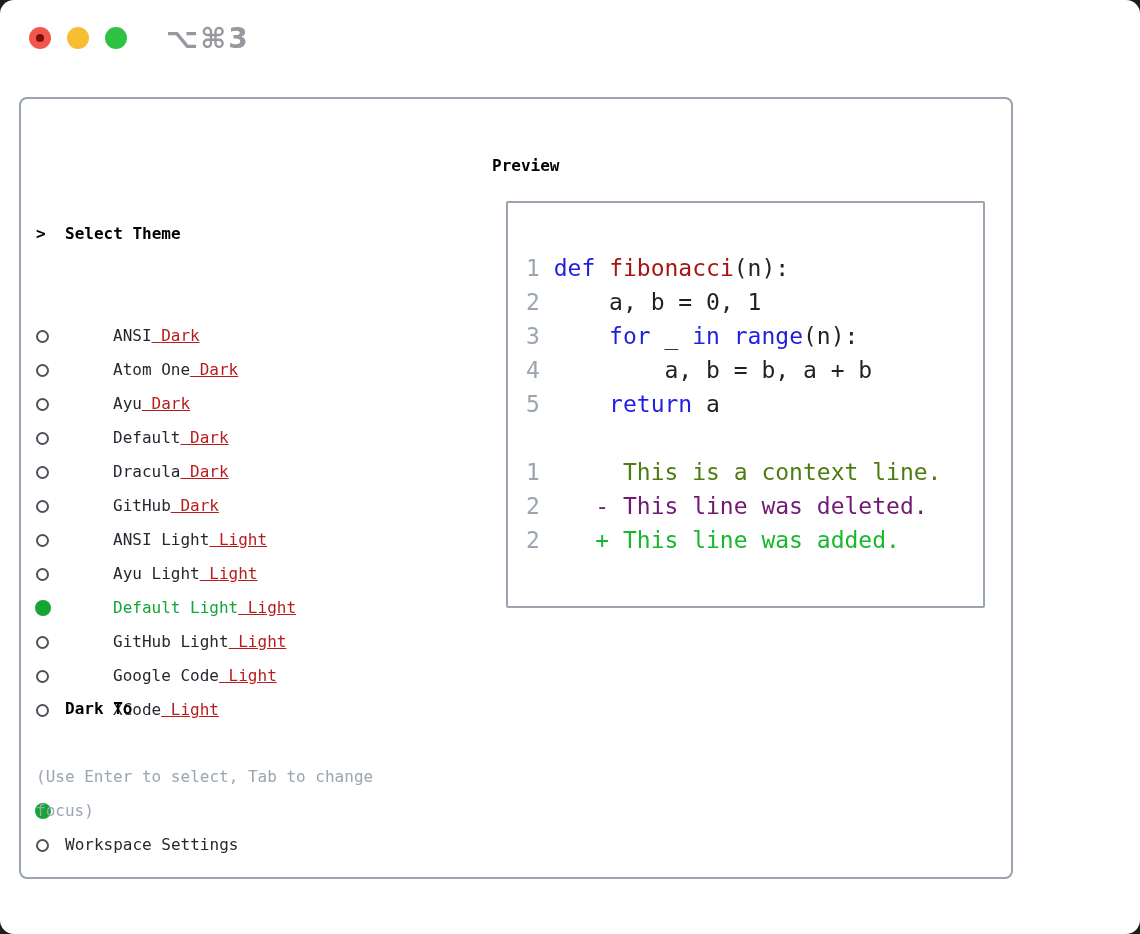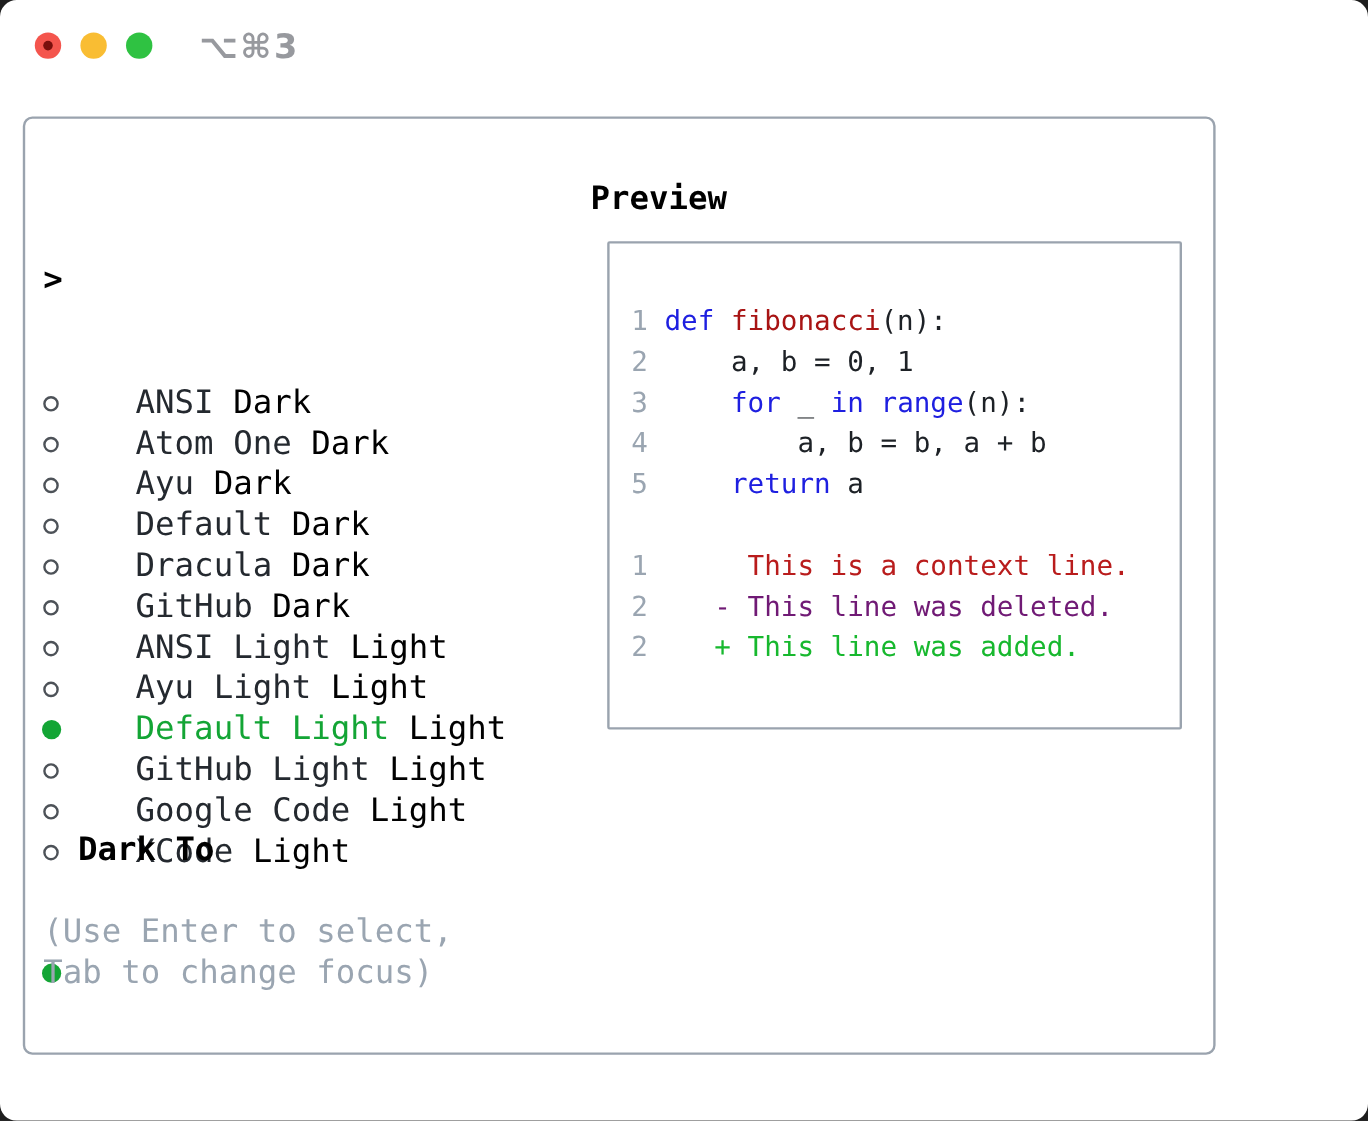"Preview" .block { font-size: 27px -> 16px }
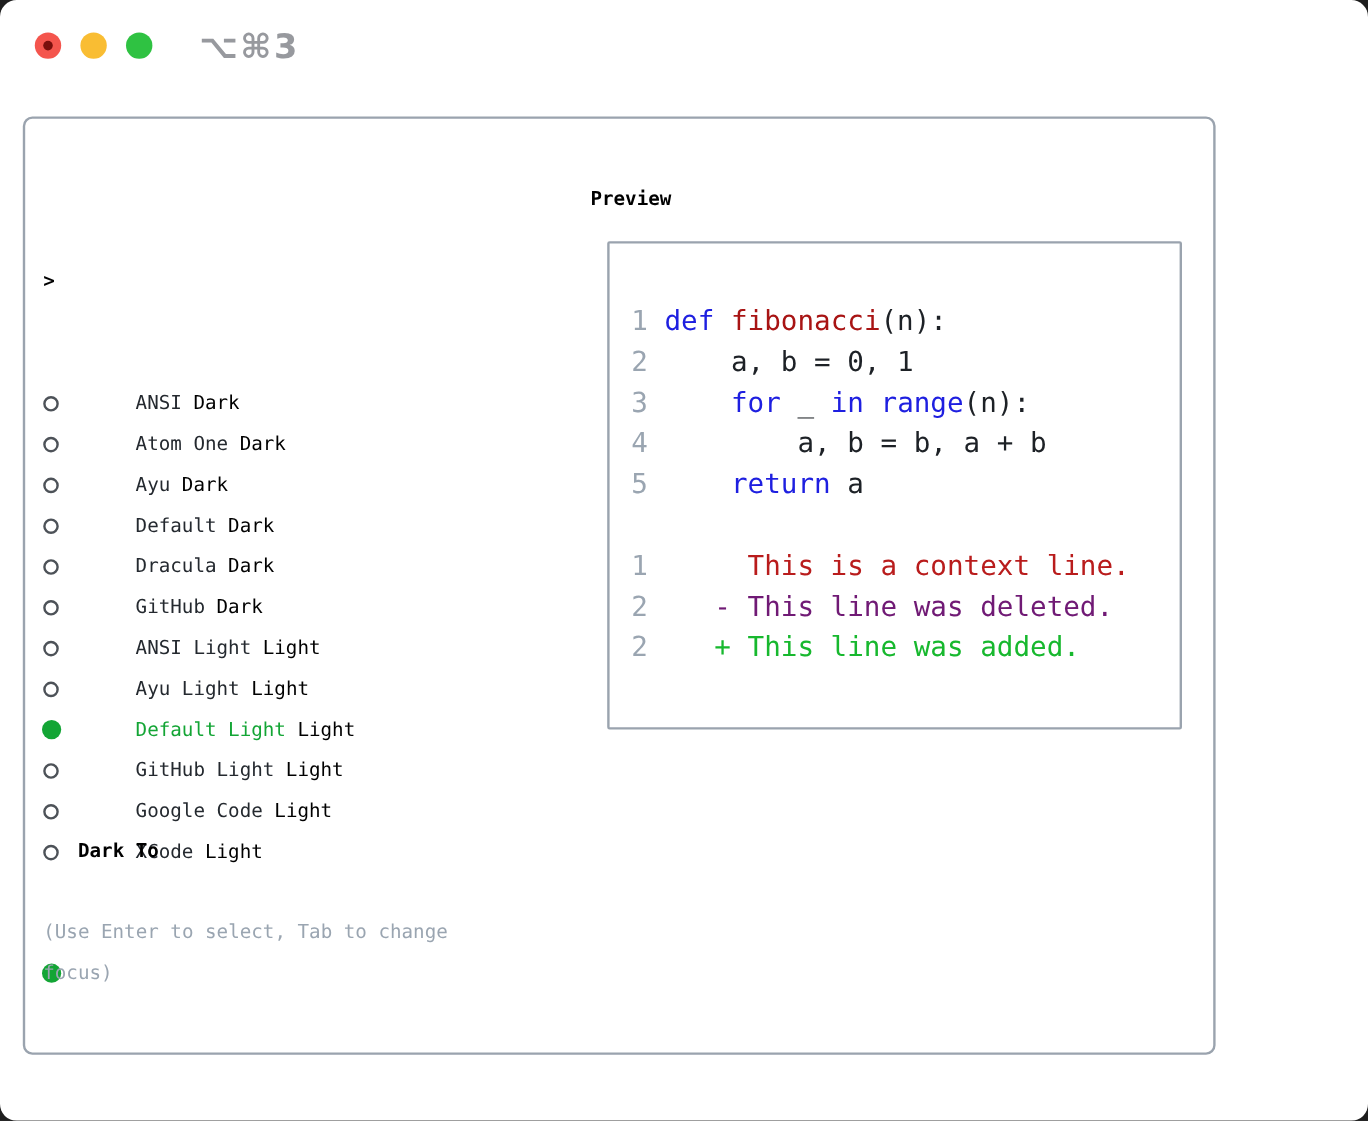"Select Theme" span.heading { html: none -> <span>Select Theme</span> }
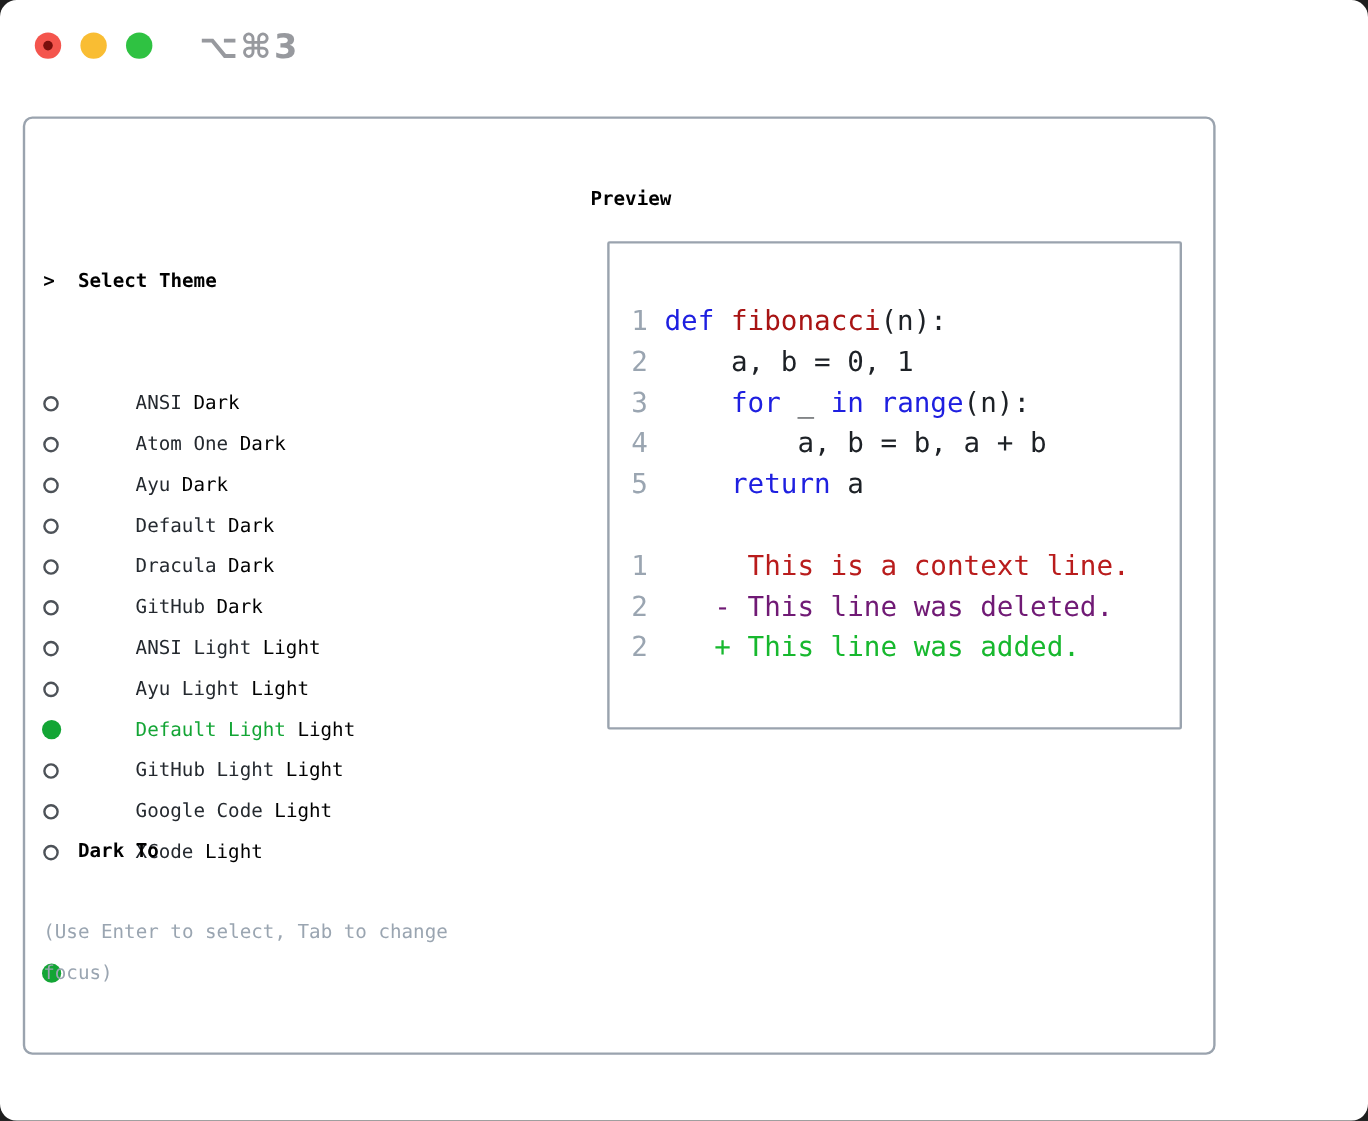"Dark" .variant { color: #000000 -> #b91c1c; text-decoration: none -> underline }
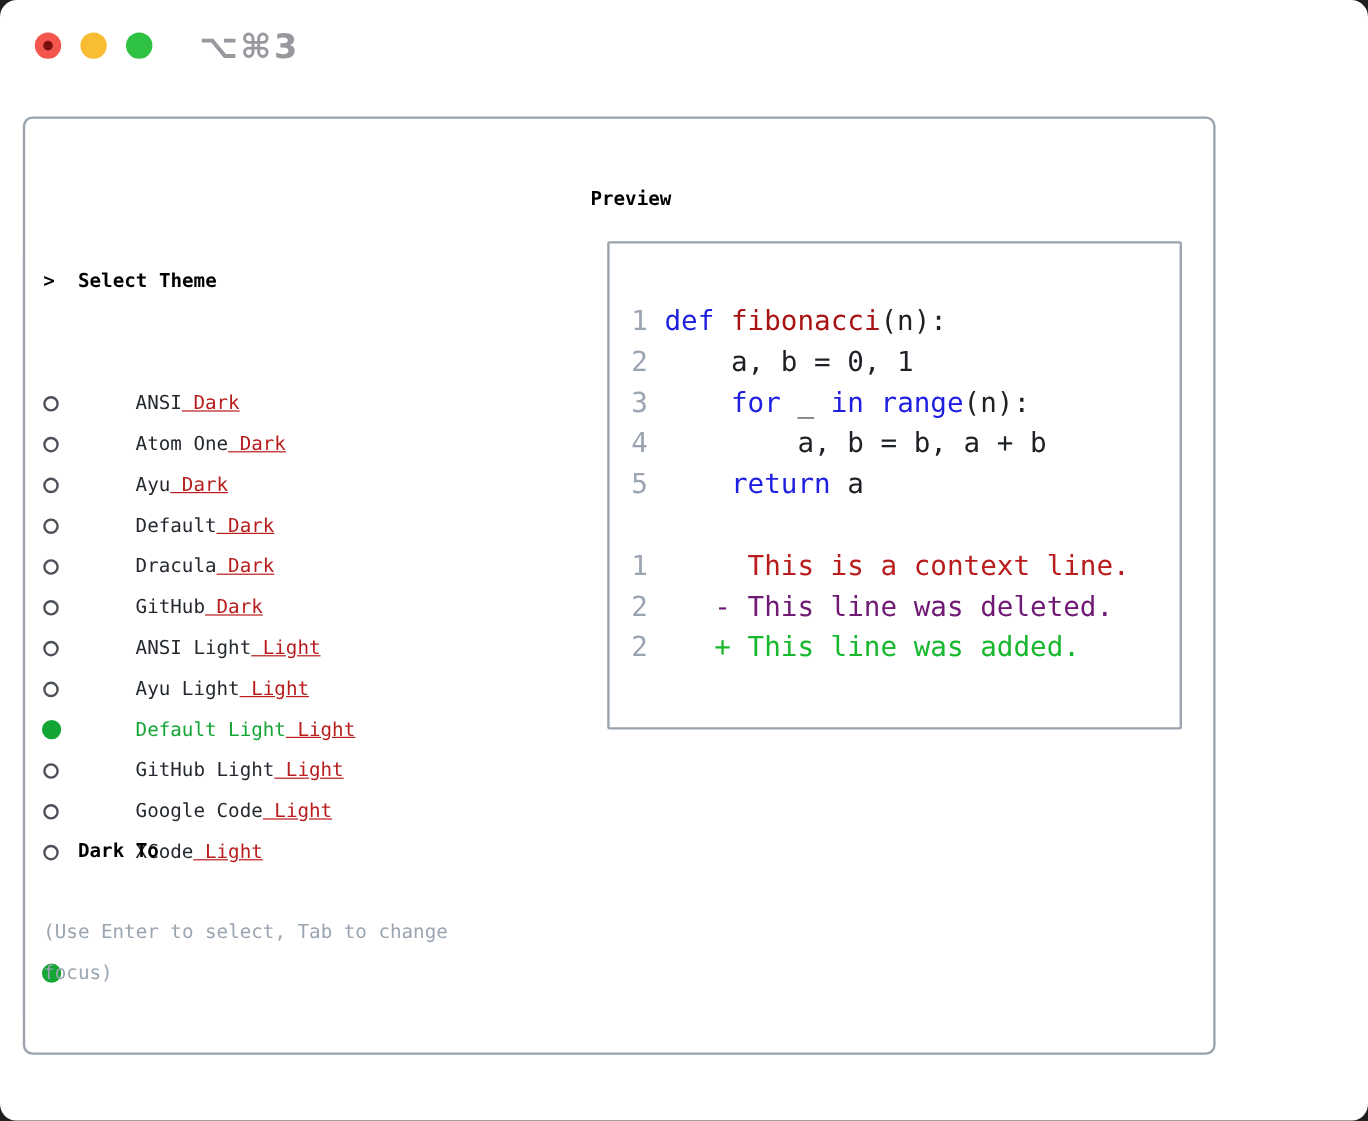"This is a context line." .ctx { color: #b91c1c -> #4d7c0f }
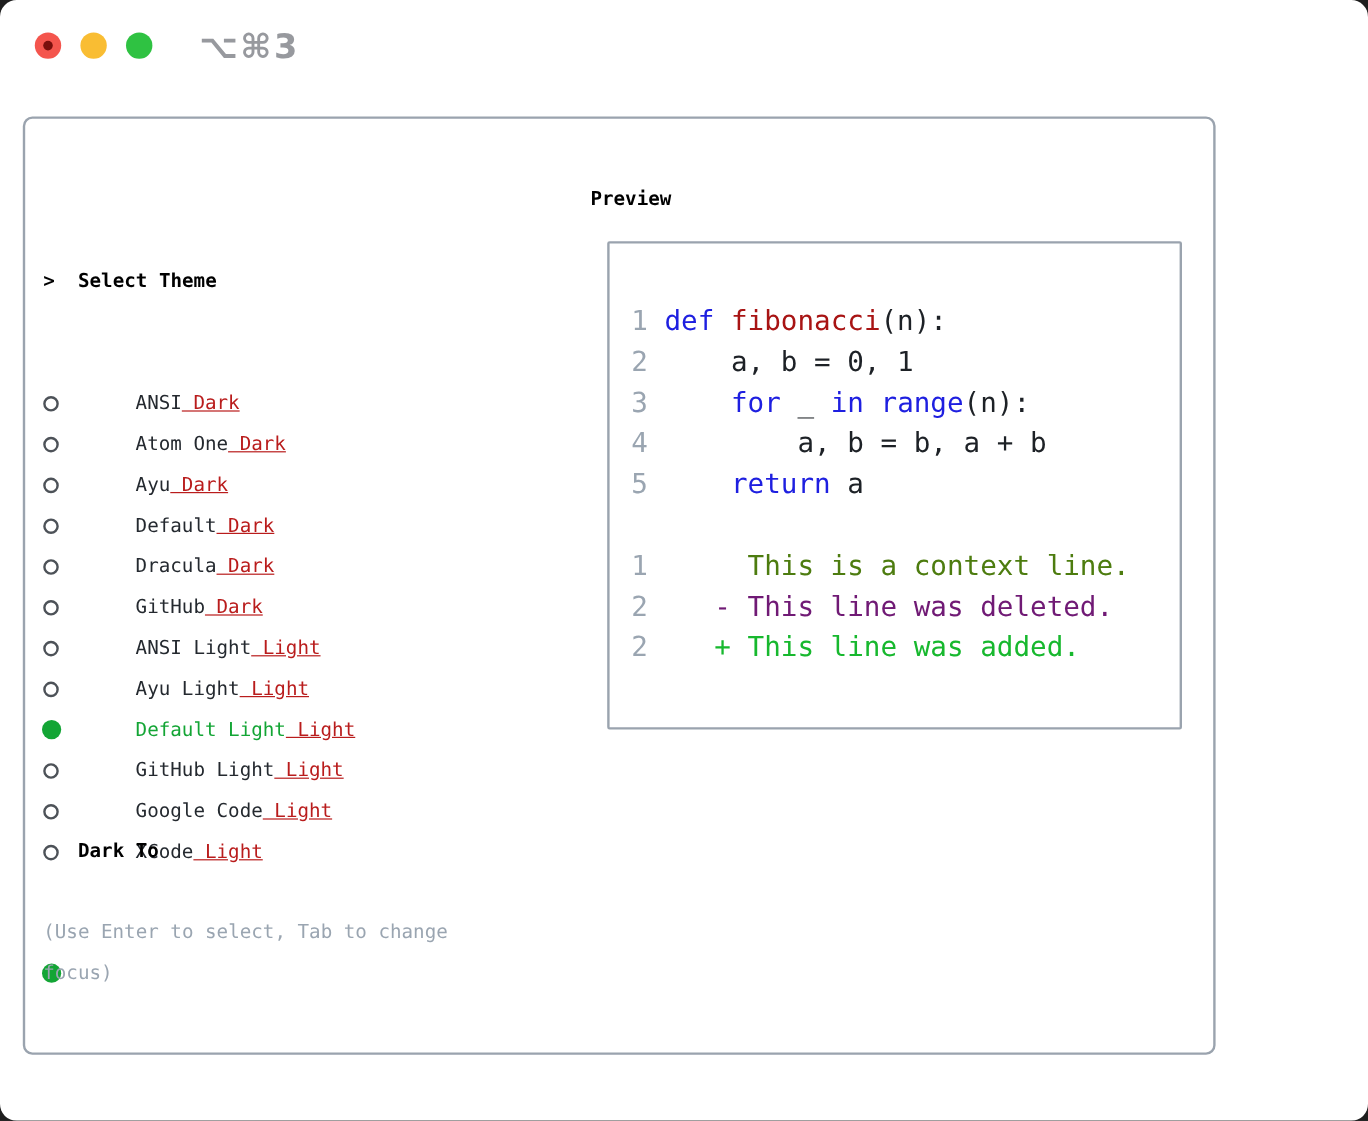"Workspace Settings" div.row { html: none -> <div><span><span></span></span><span>Workspace Settings</span></div> }
